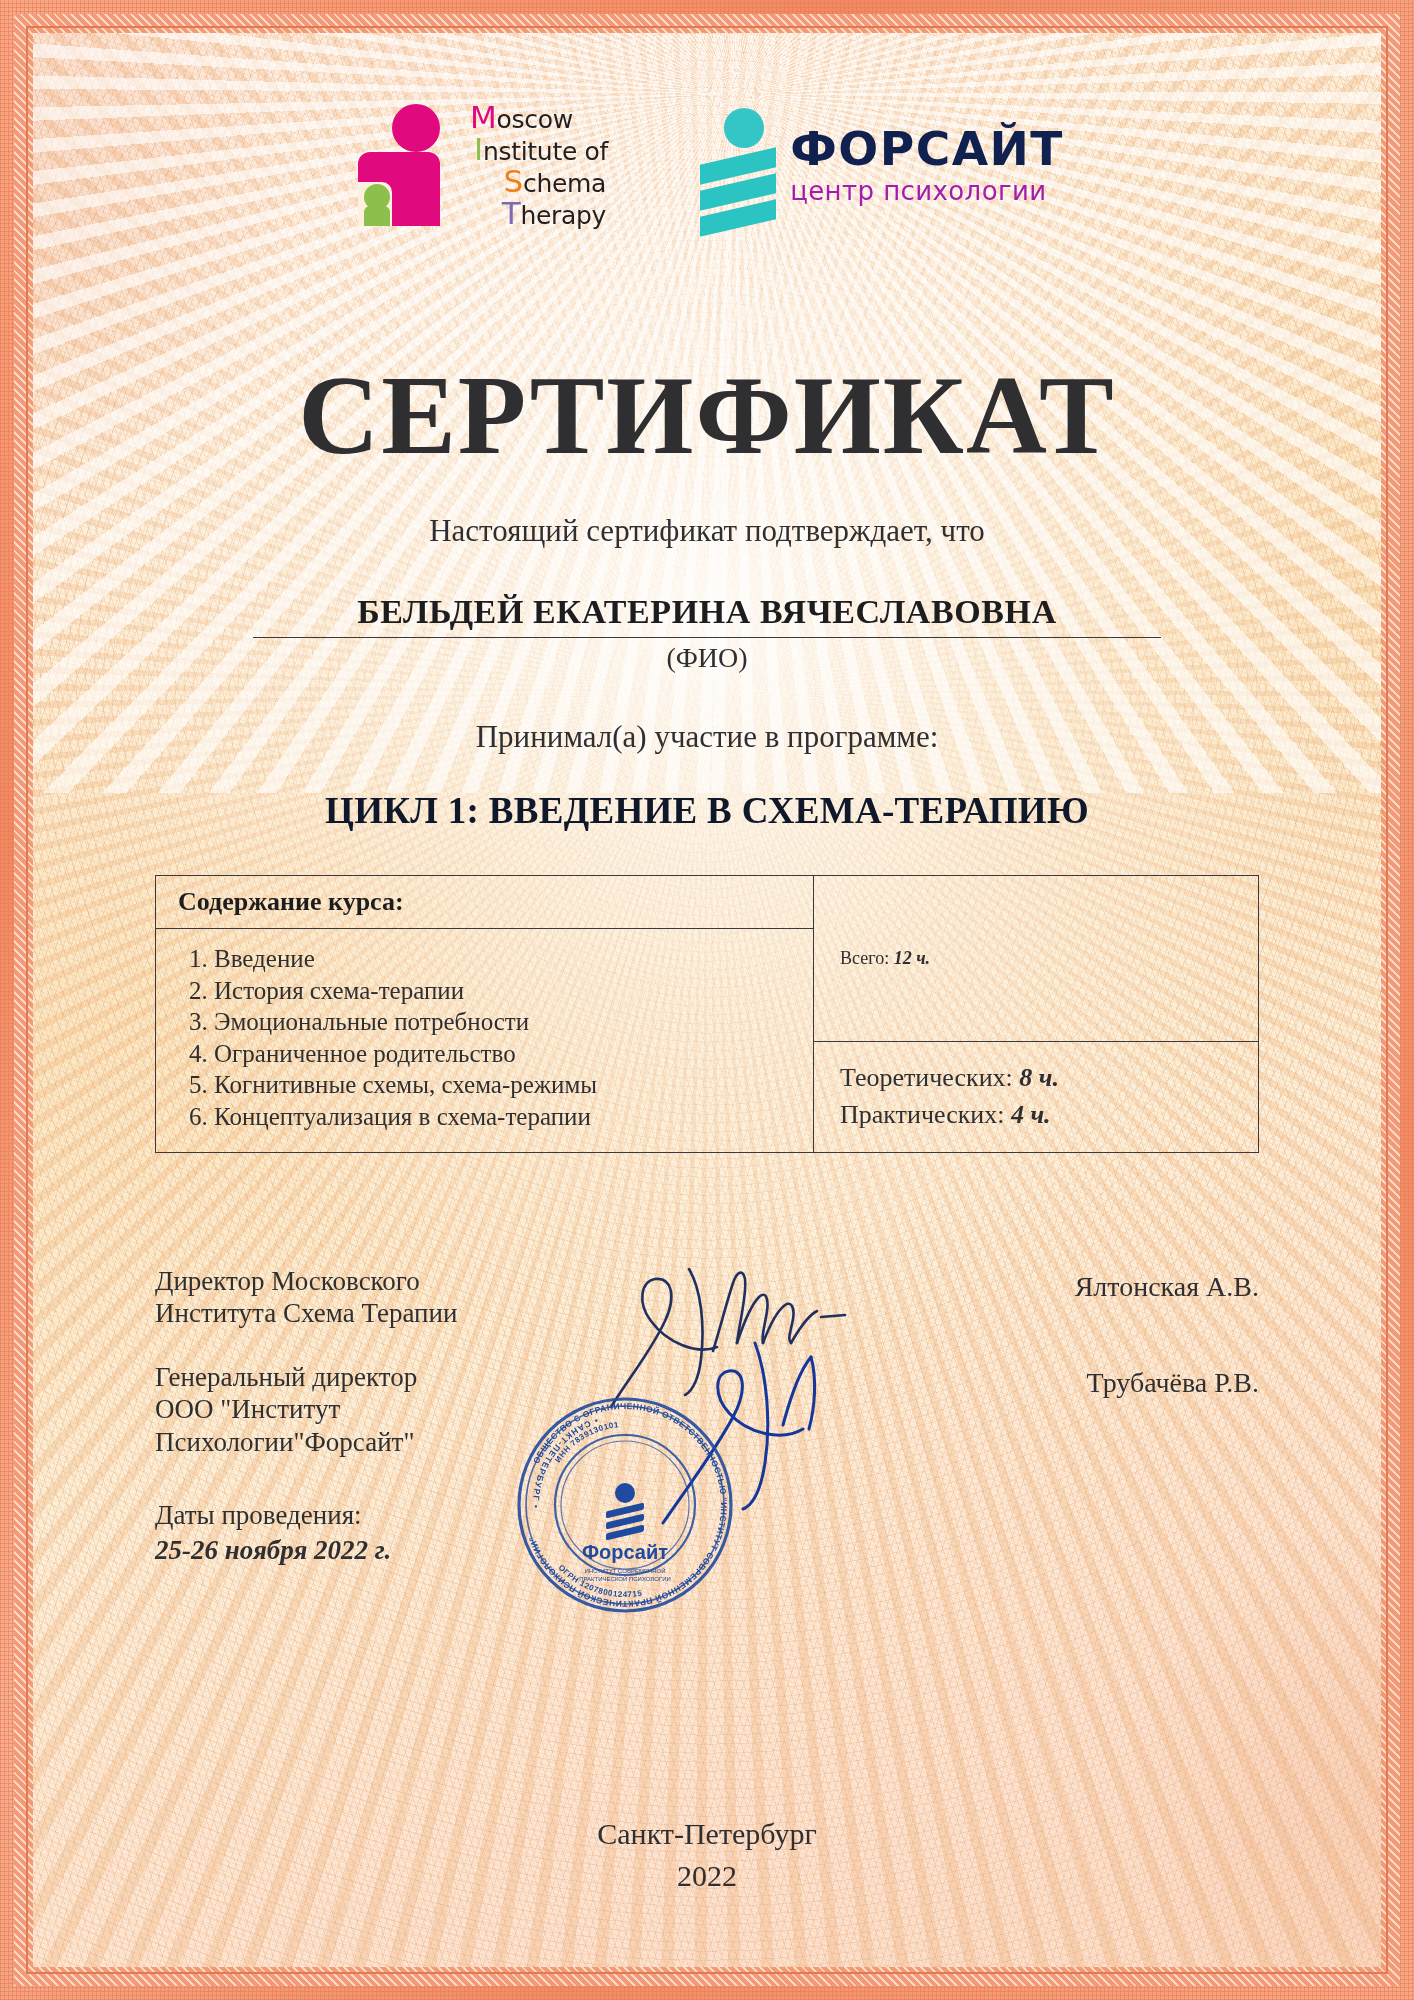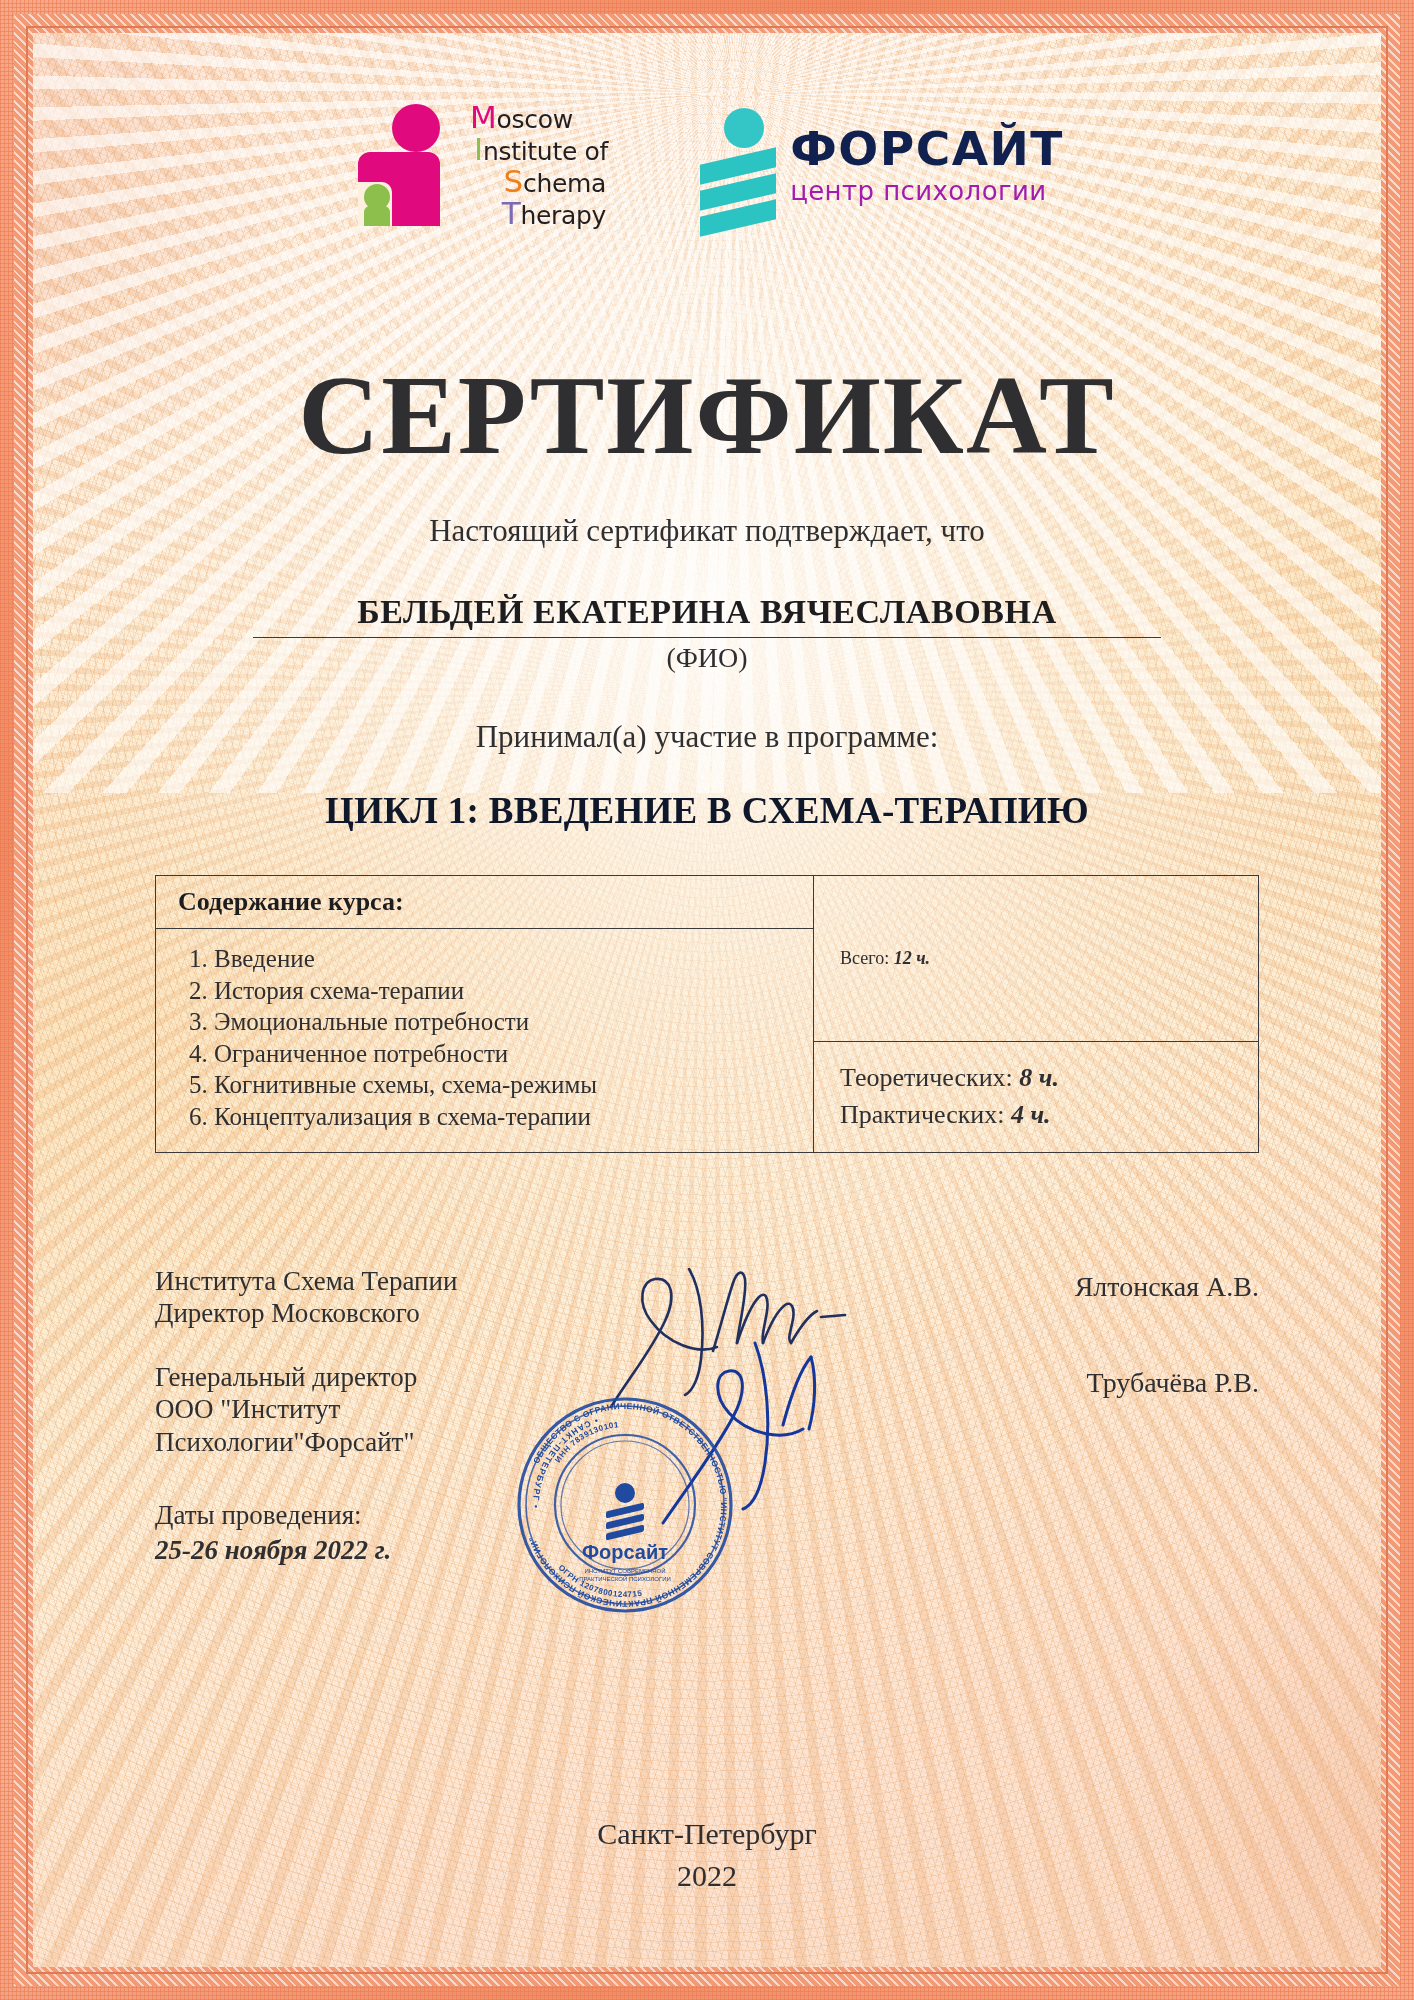"Ограниченное потребности" li { text: потребности -> родительство }
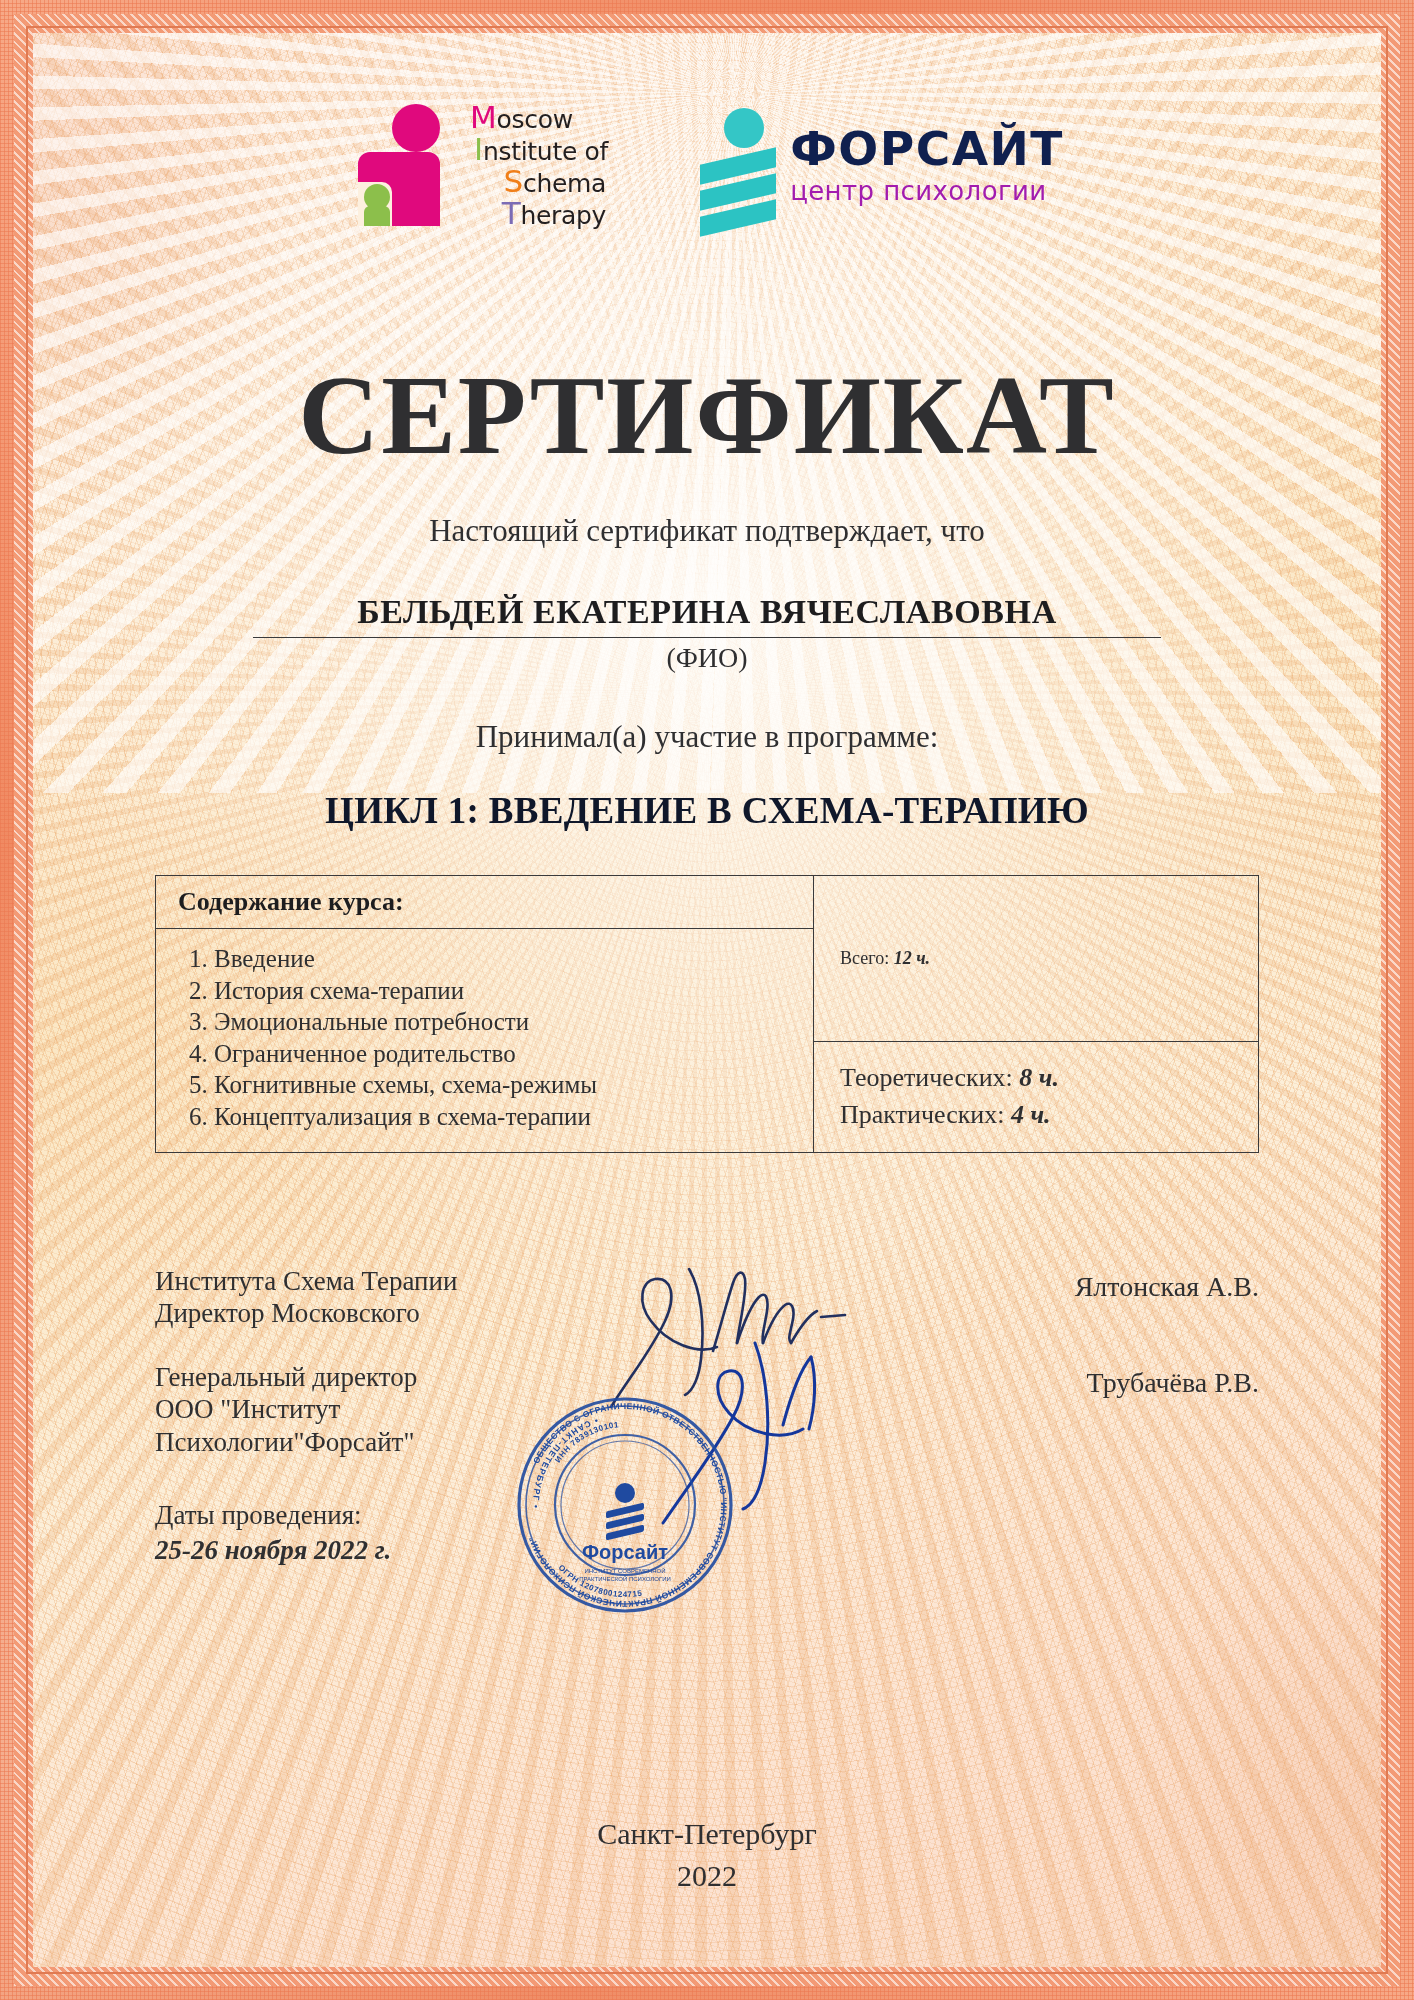"Института Схема Терапии" div { order: before "Директор Московского" -> after "Директор Московского" }
